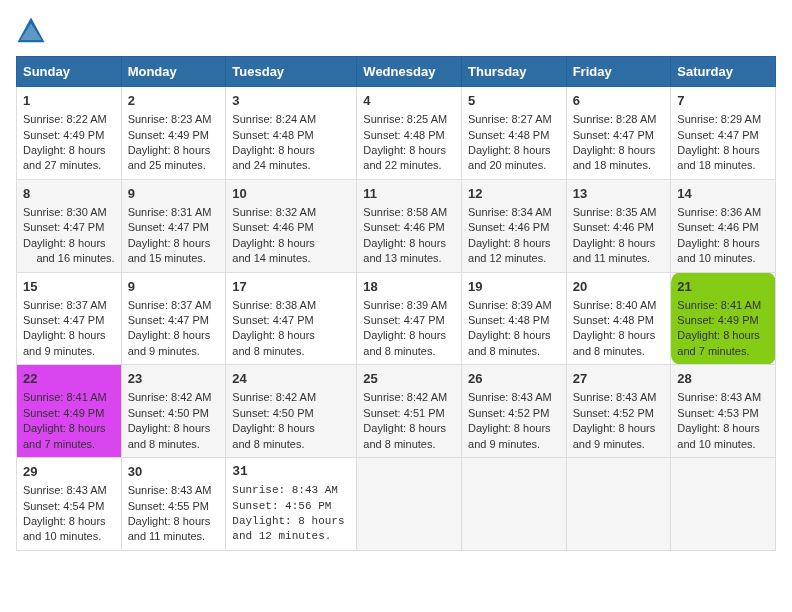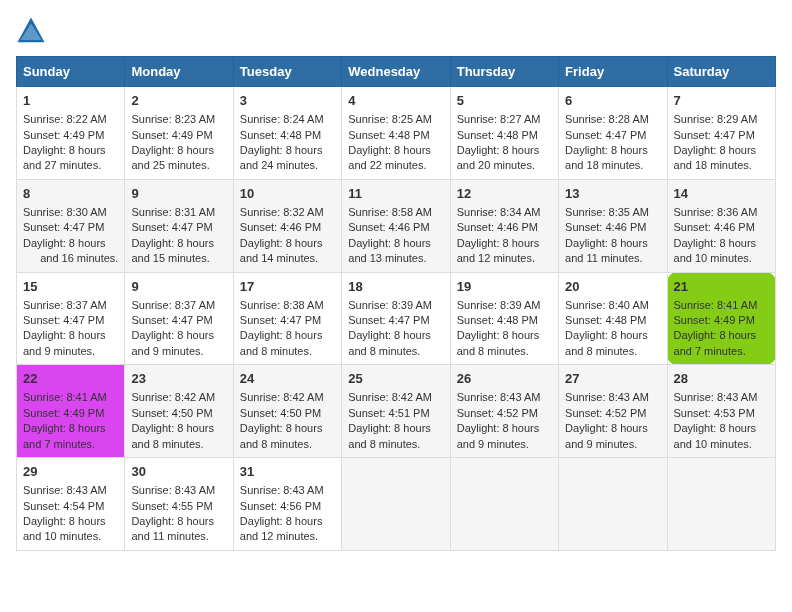"31" td { font-family: none -> Liberation Mono, monospace }
